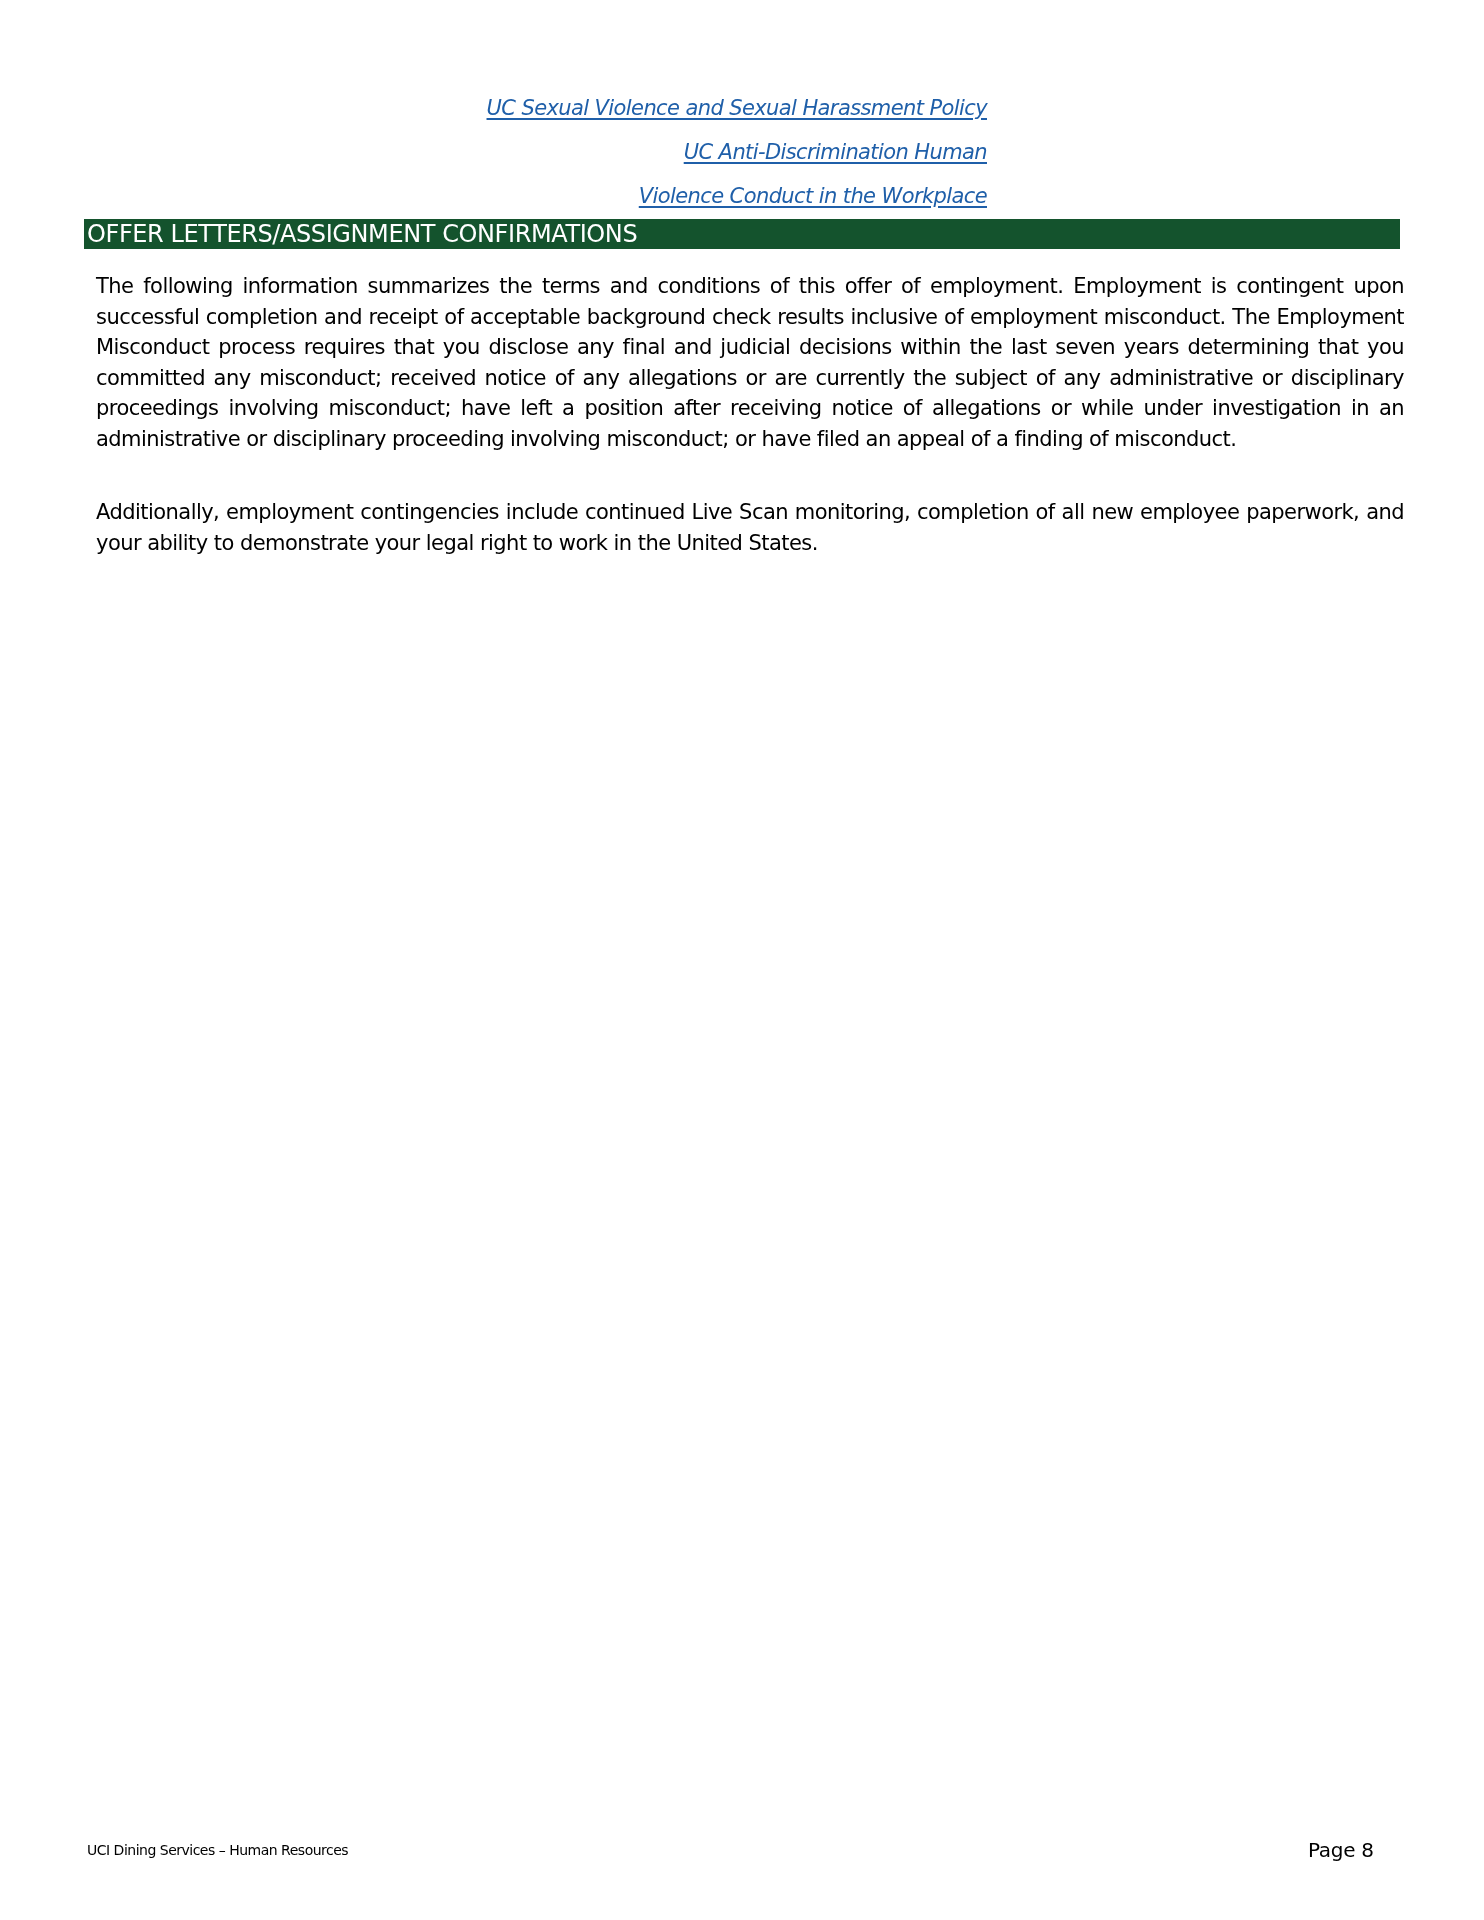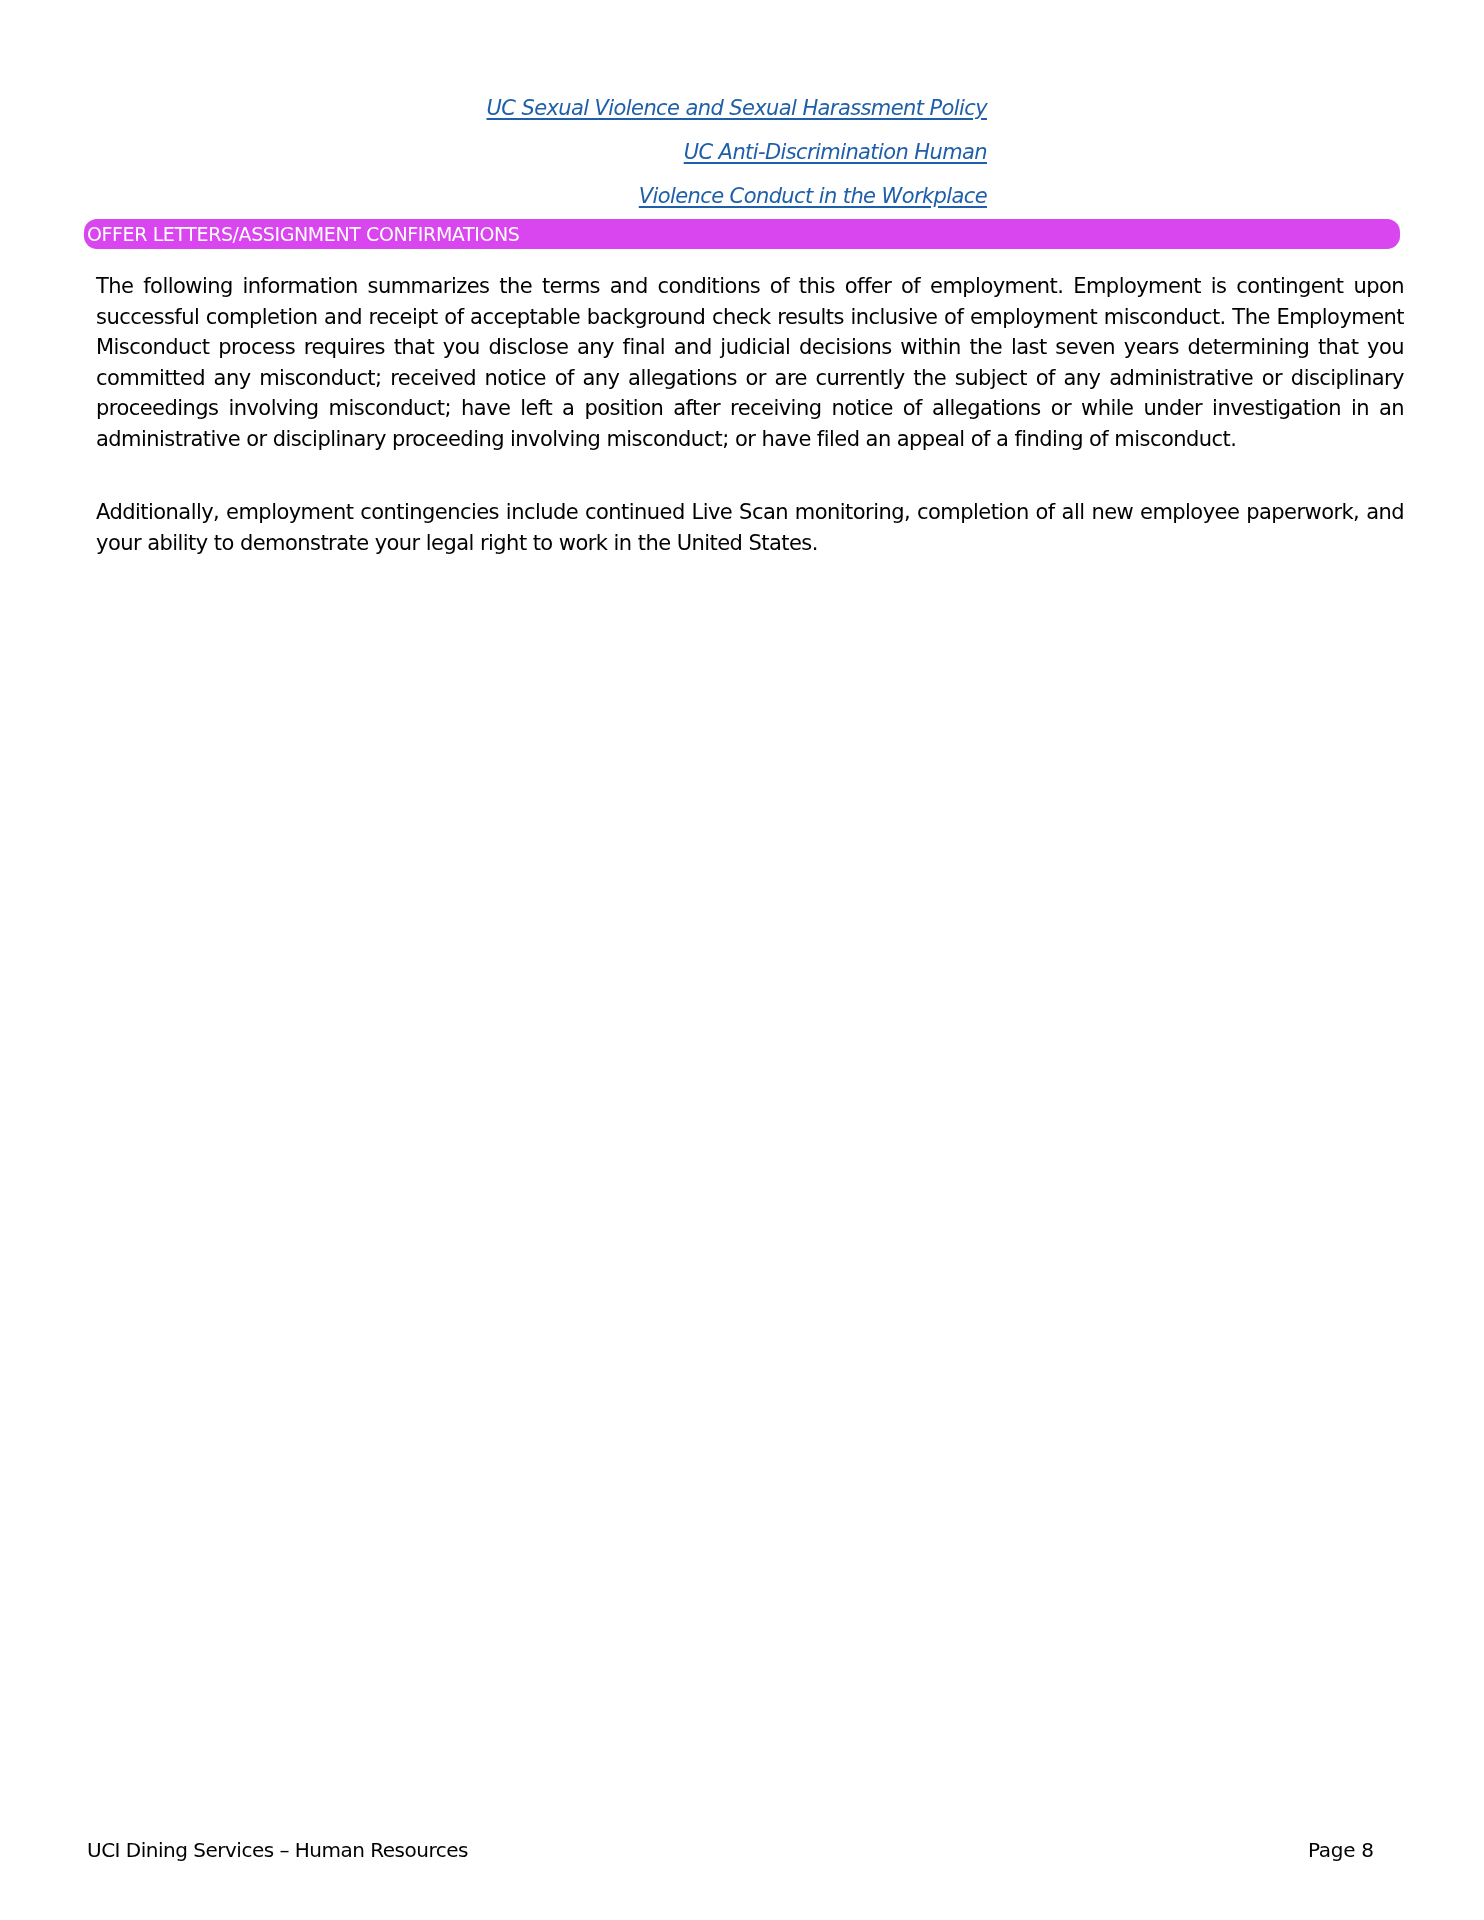"OFFER LETTERS/ASSIGNMENT CONFIRMATIONS" .section-bar { background: #d946ef -> #14532d; border-radius: 13px -> none; font-size: 19px -> 24px }
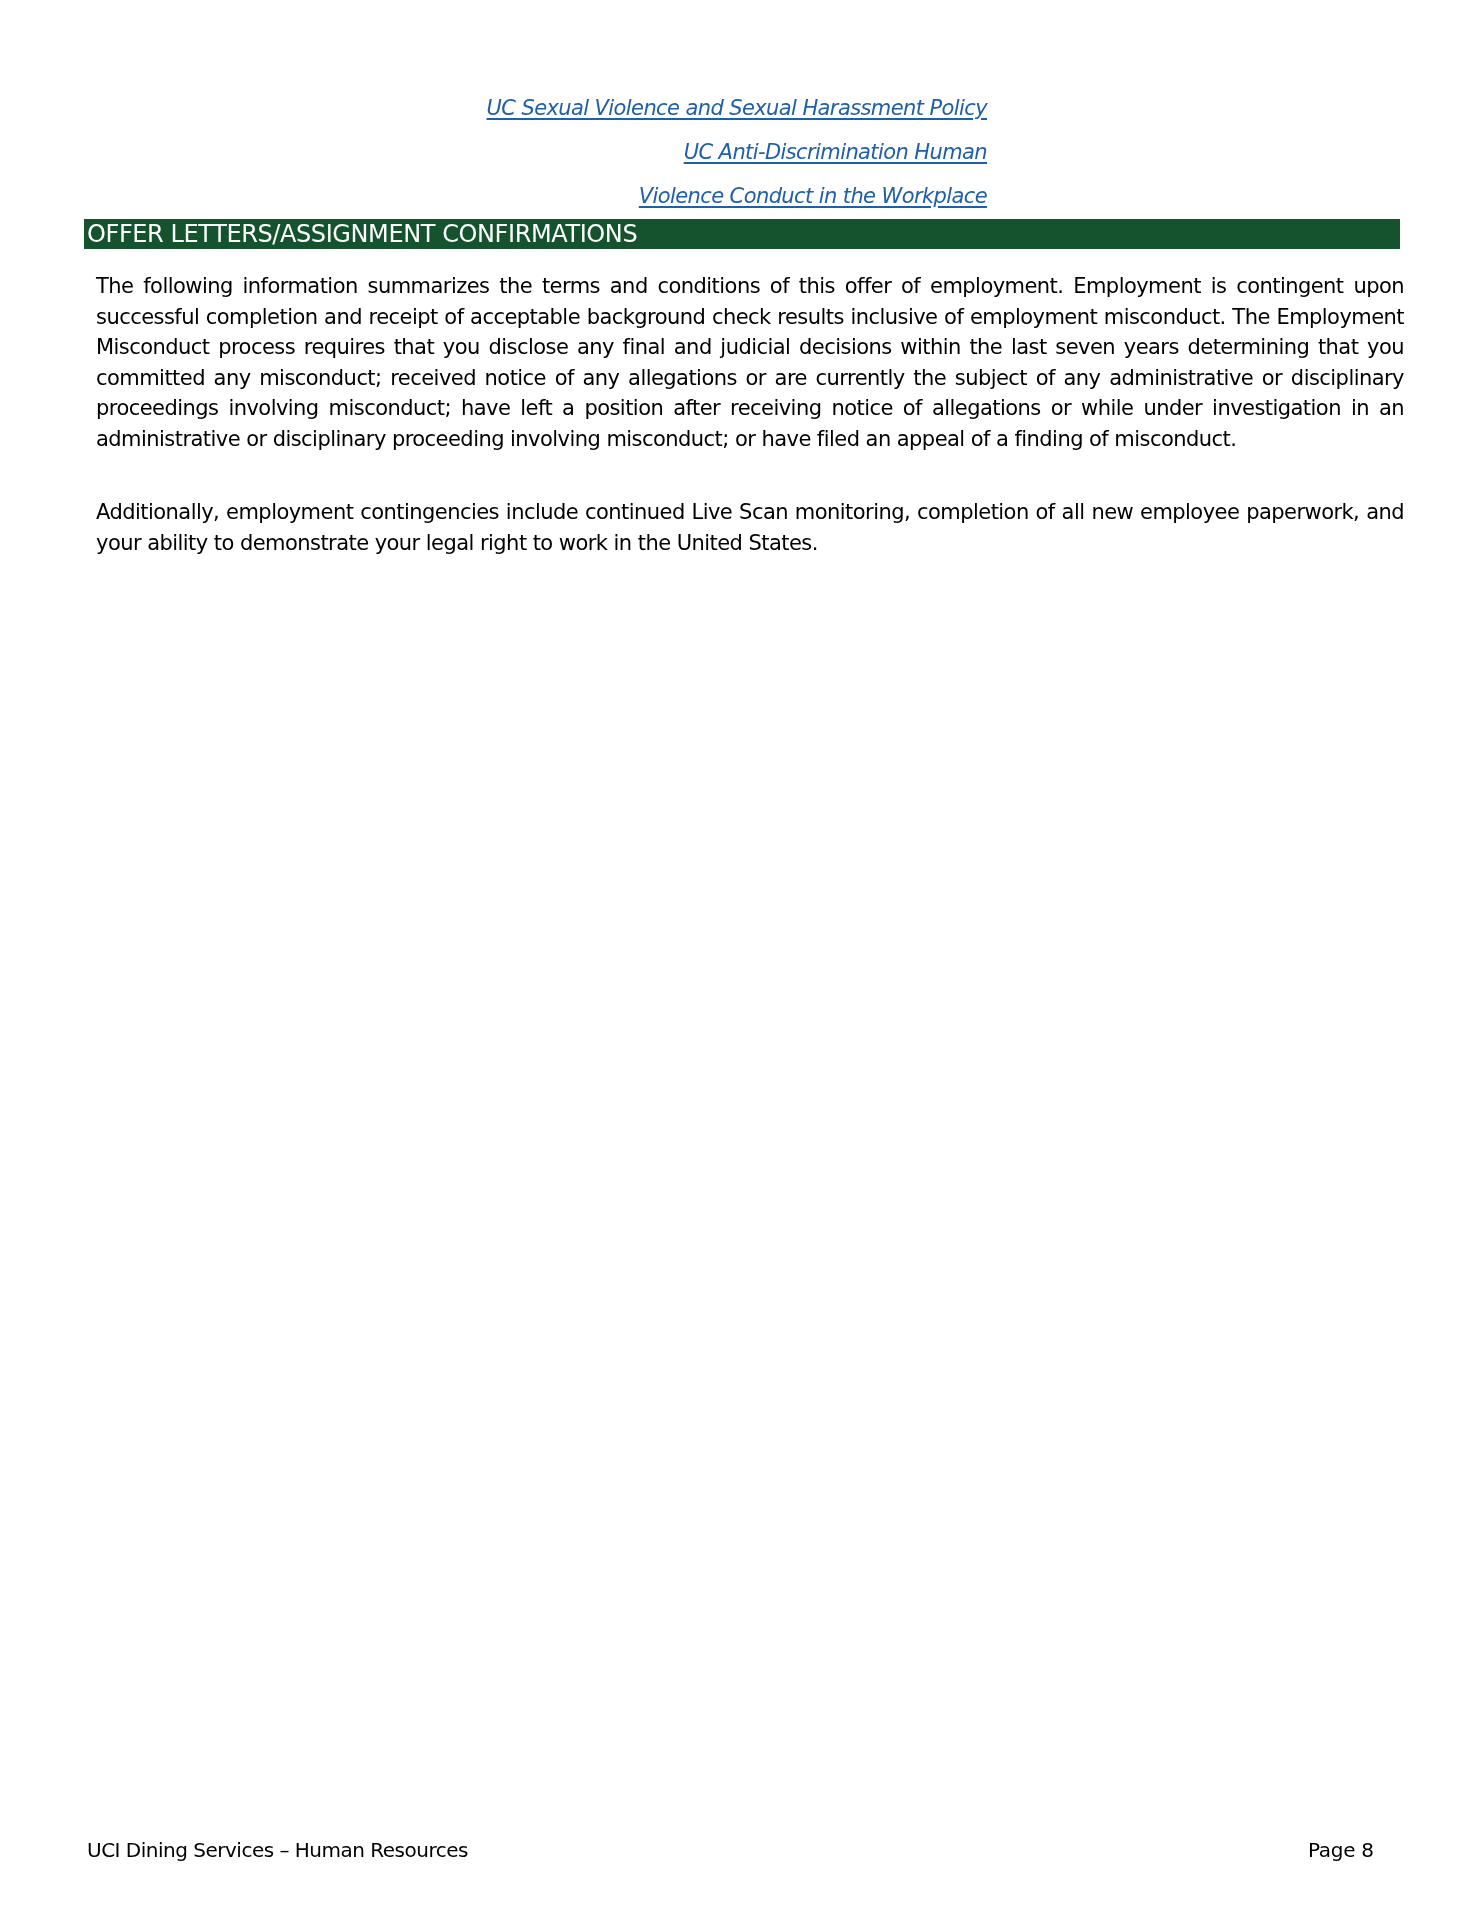"UCI Dining Services – Human" .footer-left { font-size: 20px -> 14px }
